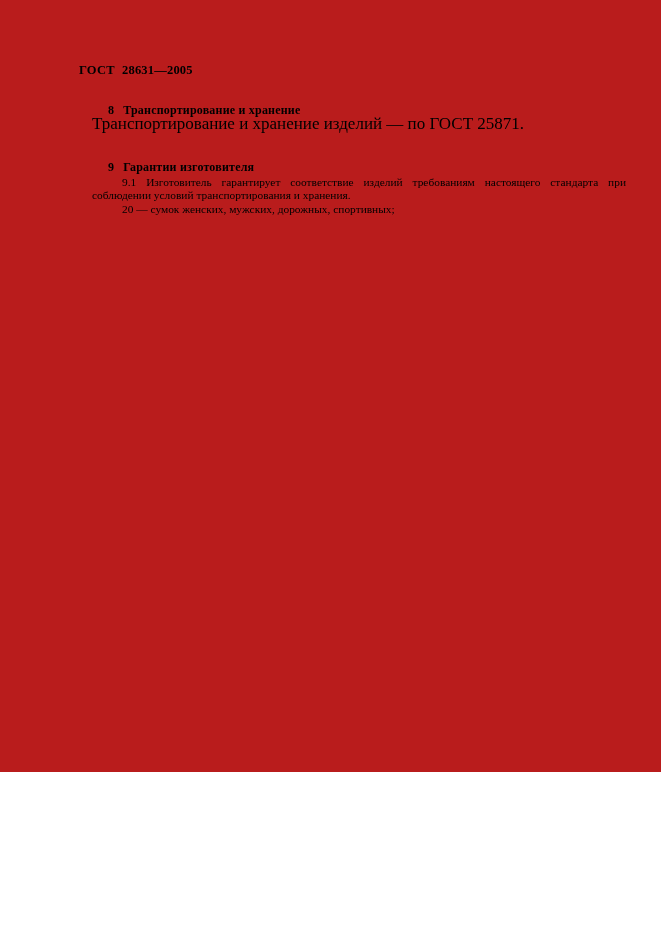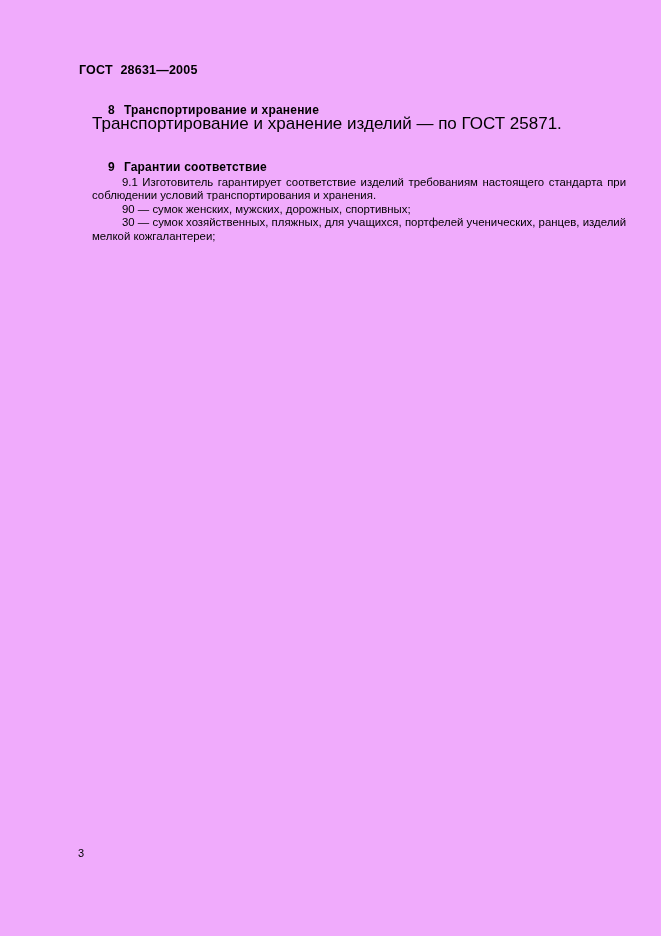"ГОСТ 28631—2005" .page { background: #f0abfc -> #b91c1c; font-family: Liberation Sans, sans-serif -> Liberation Serif, serif; height: 936px -> 772px }
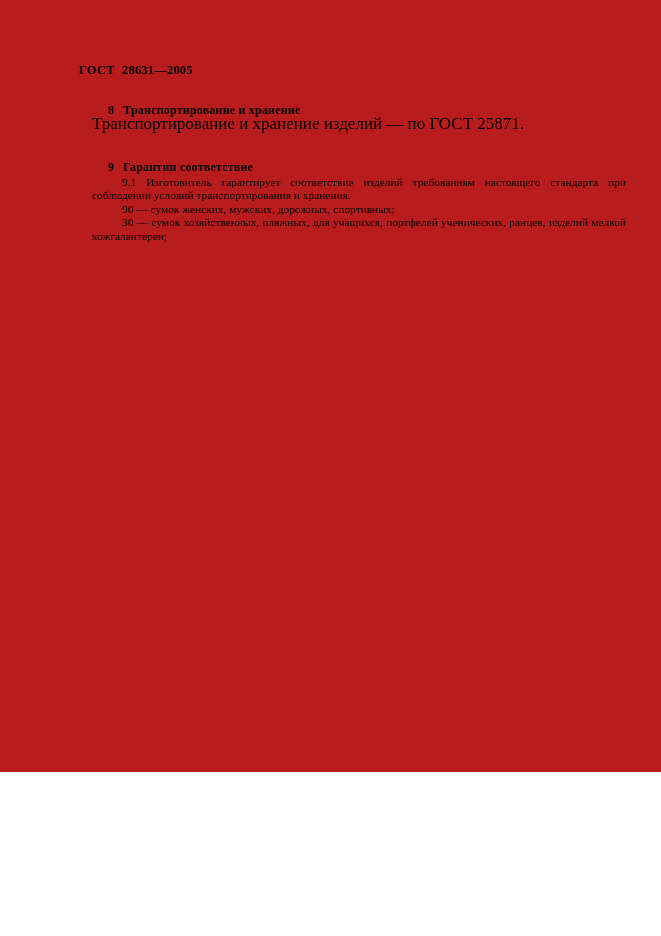"Гарантии соответствие" span { text: соответствие -> изготовителя }
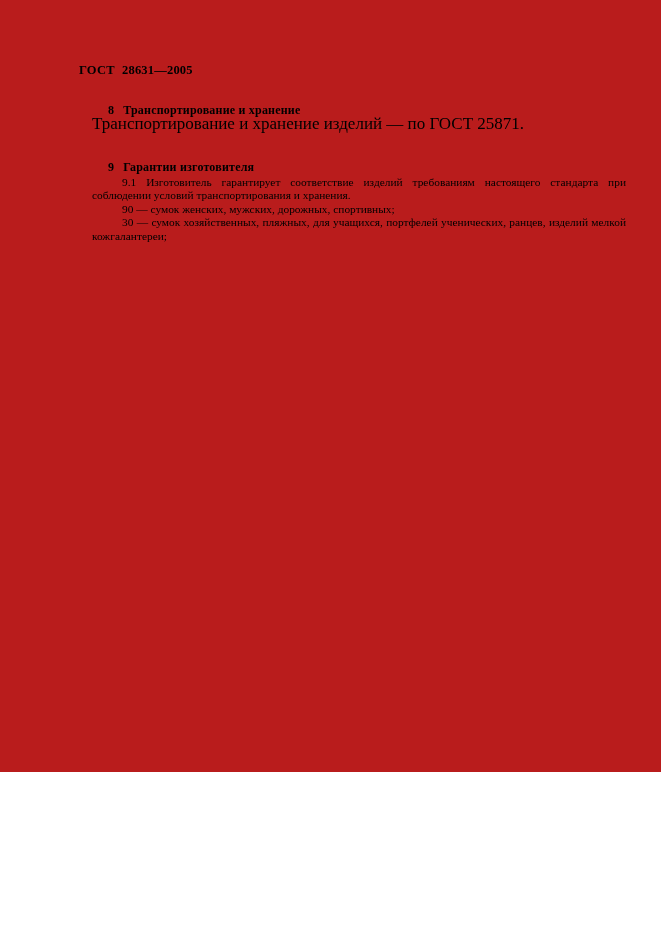"90 — сумок женских, мужских," p { text: 90 -> 20 }
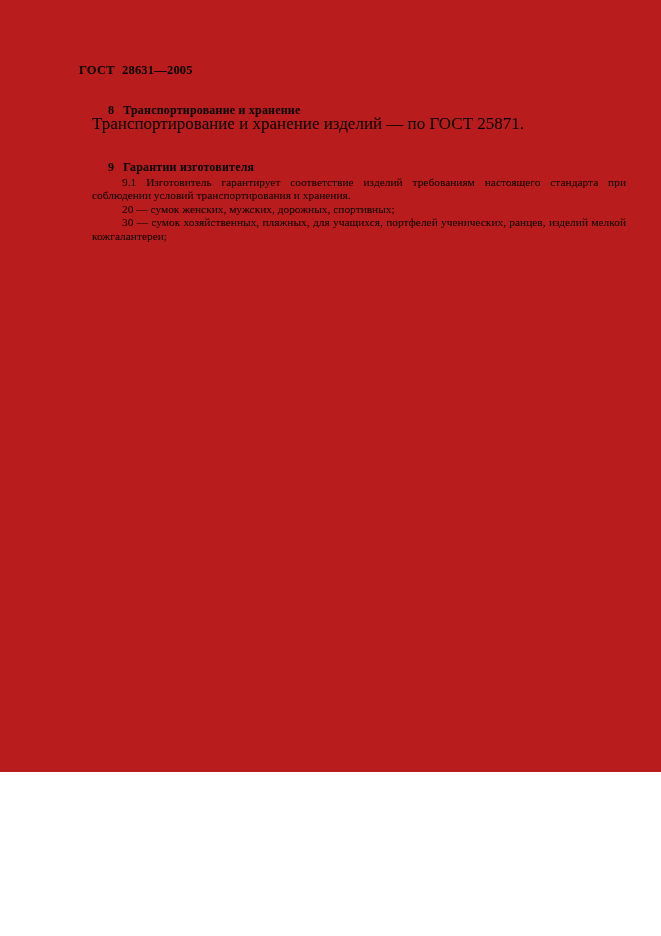"30 — сумок хозяйственных, пляжных," p { html: <p>30 — сумок хозяйственных, пляжных, для учащихся, портфелей ученических, ранцев, изделий мелкой кожгалантереи;</p> -> none }
